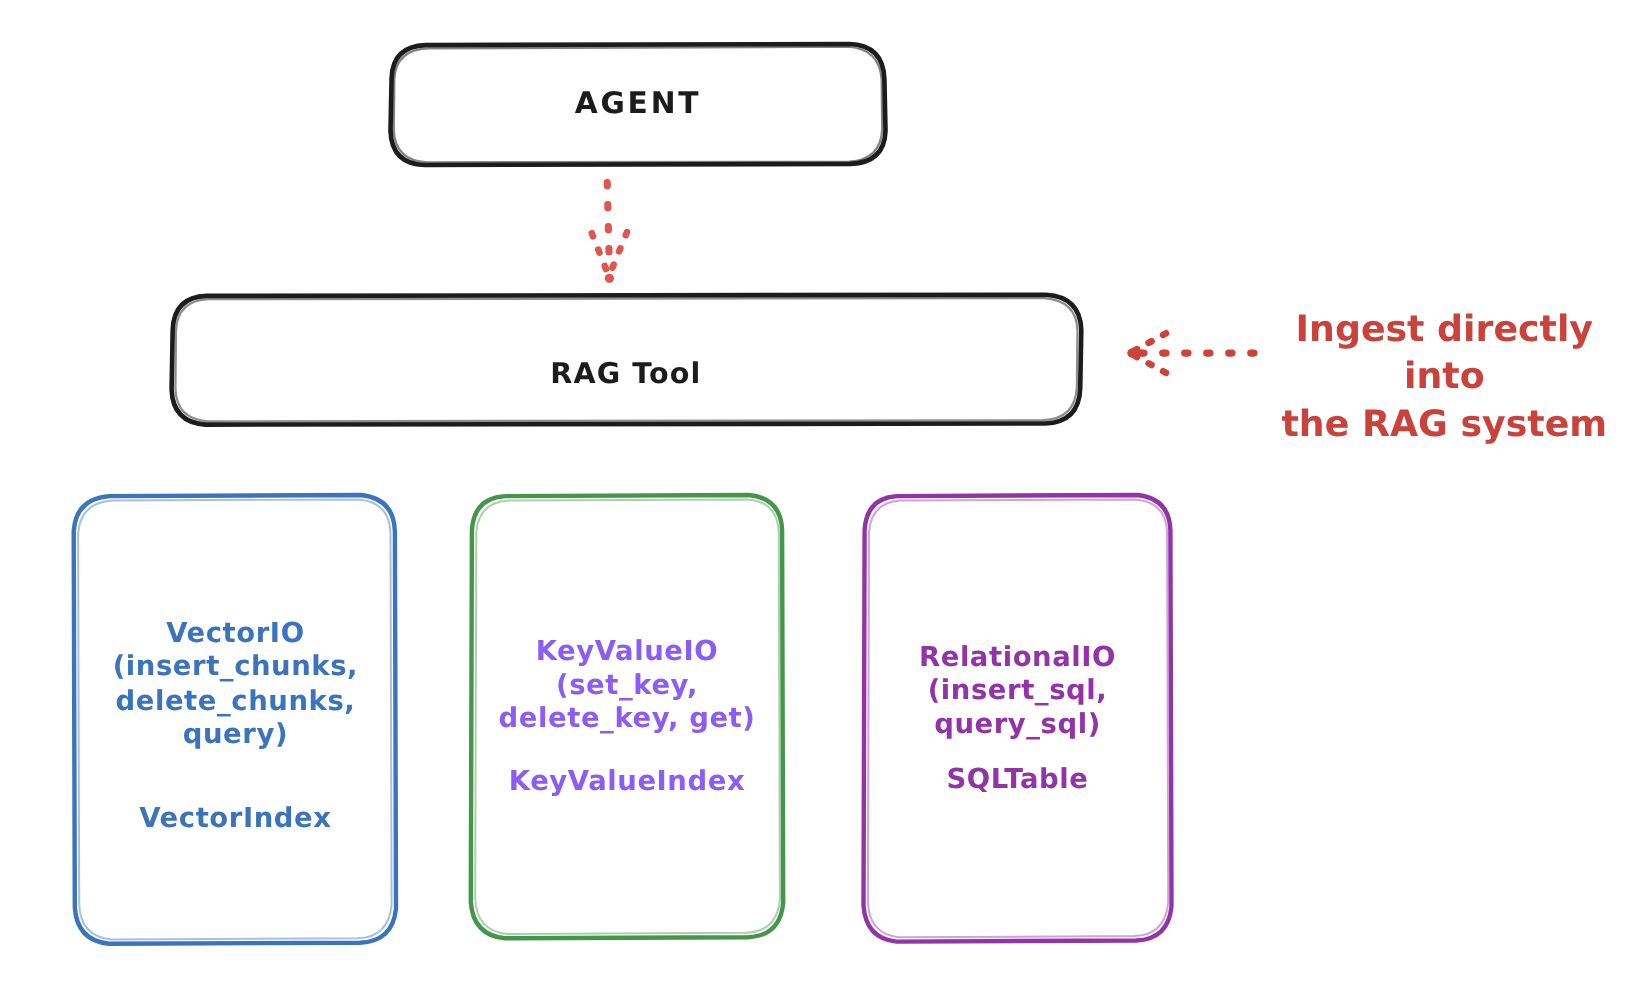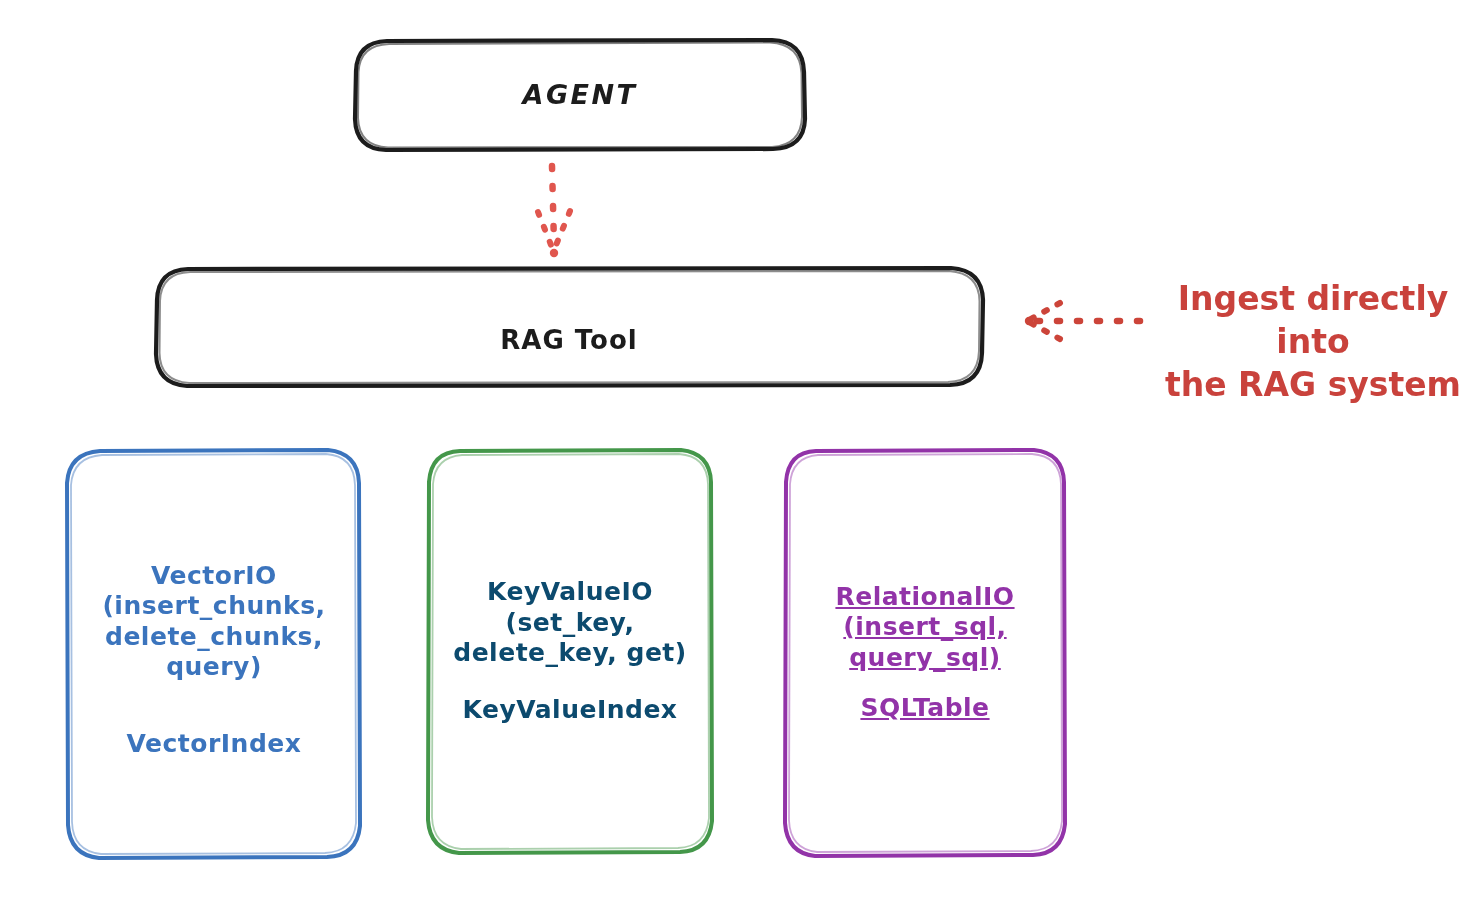"AGENT" #agent-label { font-style: italic -> none }
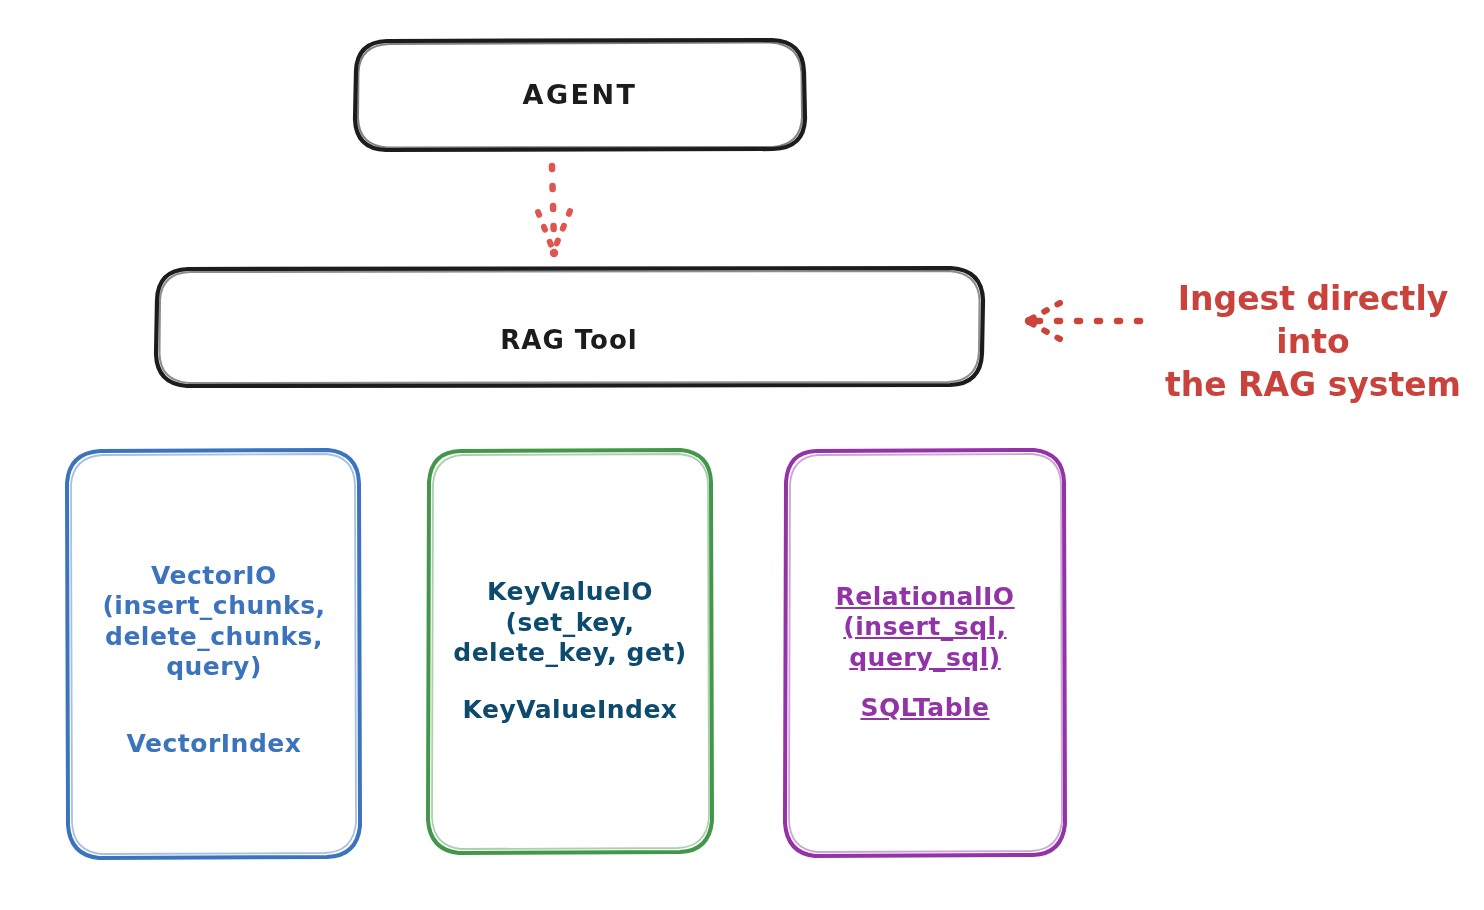"KeyValueIO" #keyvalue-label { color: #0c4a6e -> #8b5cf6 }
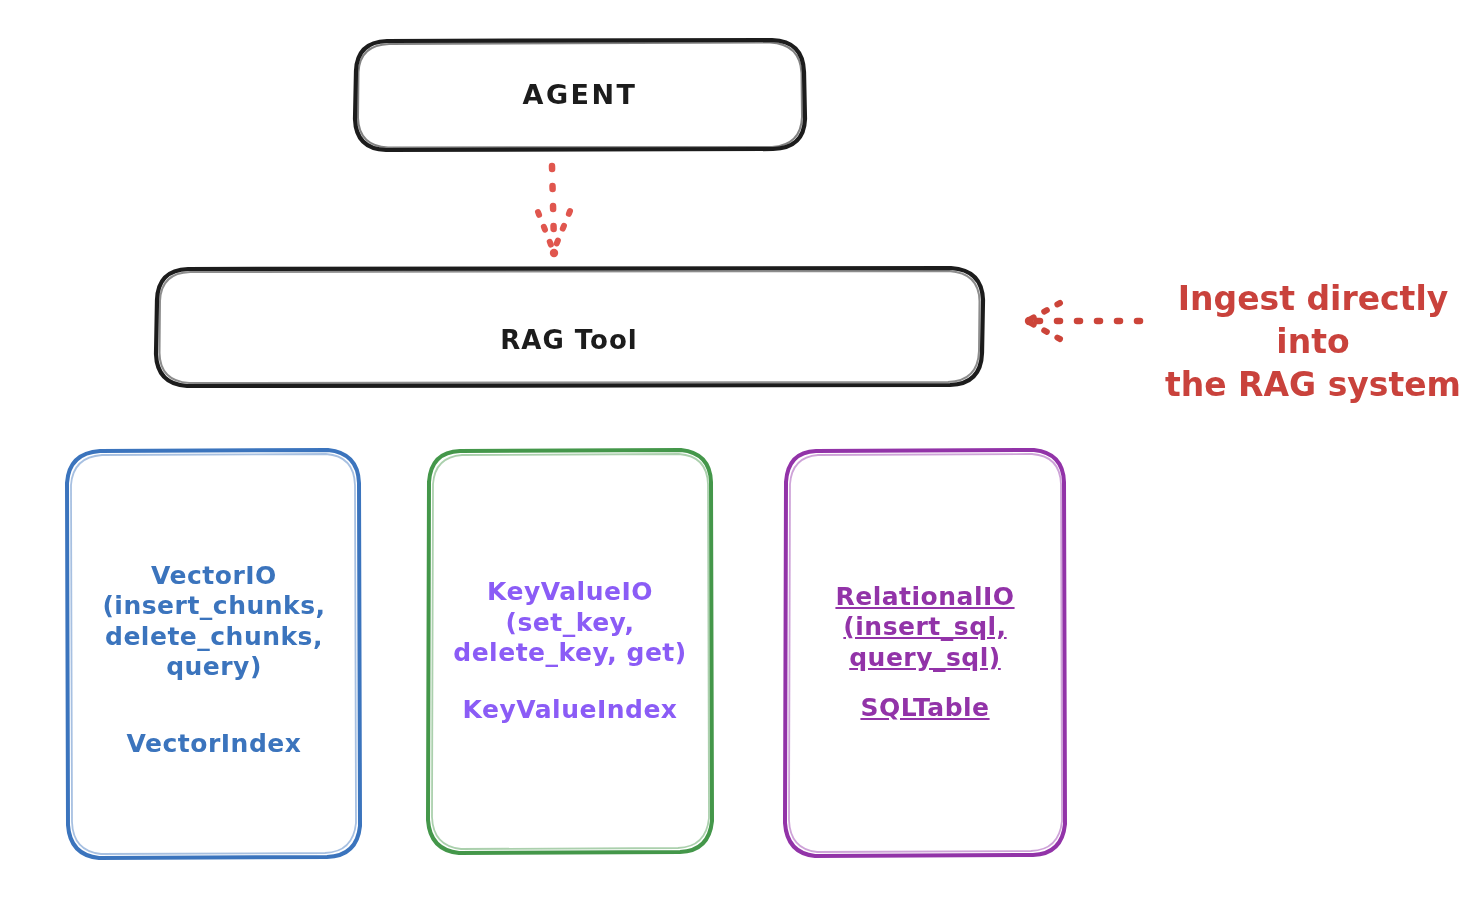"RelationalIO" #relational-label { text-decoration: underline -> none }
